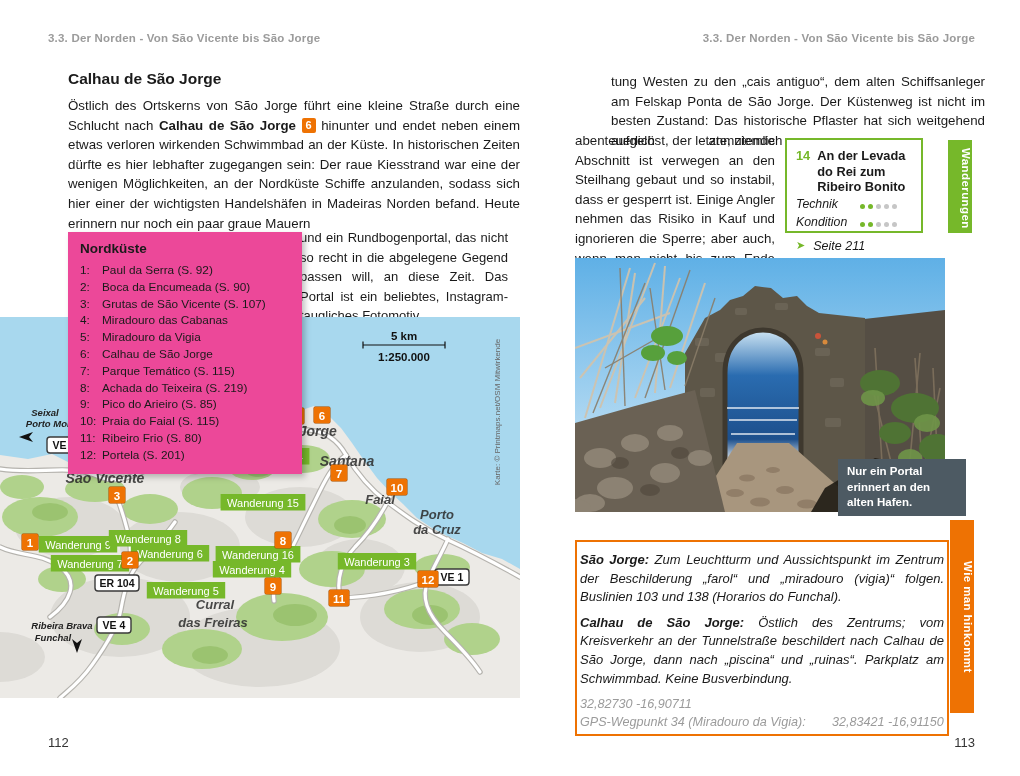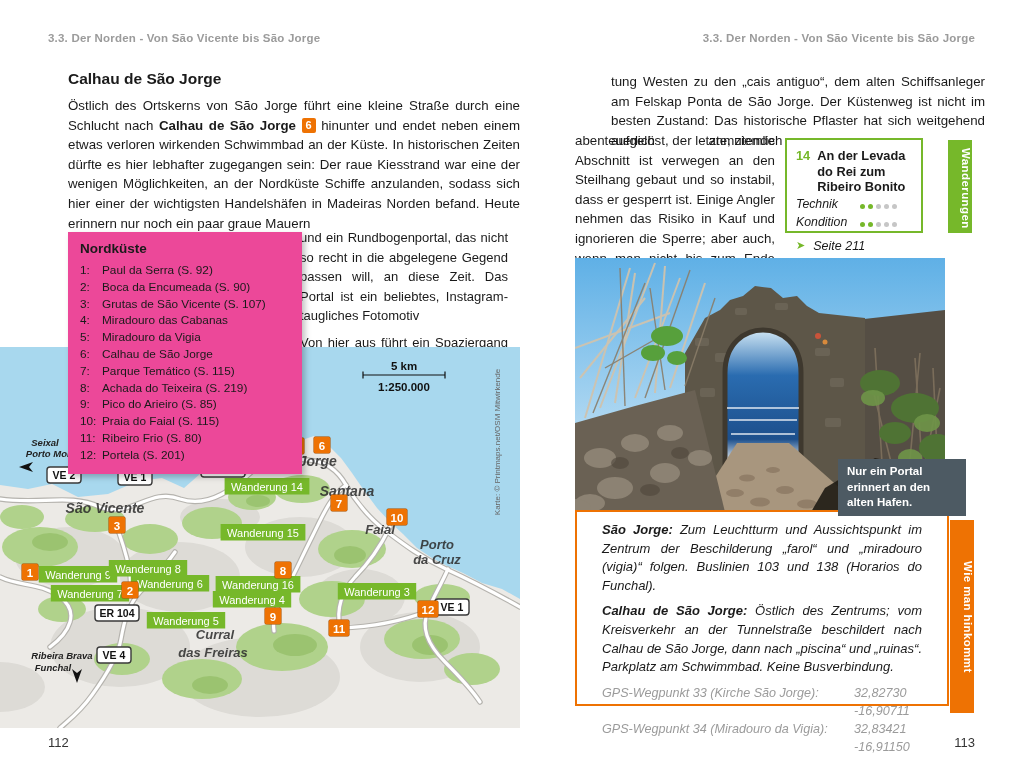"5 km" #map-wrap { top: 347px -> 317px }
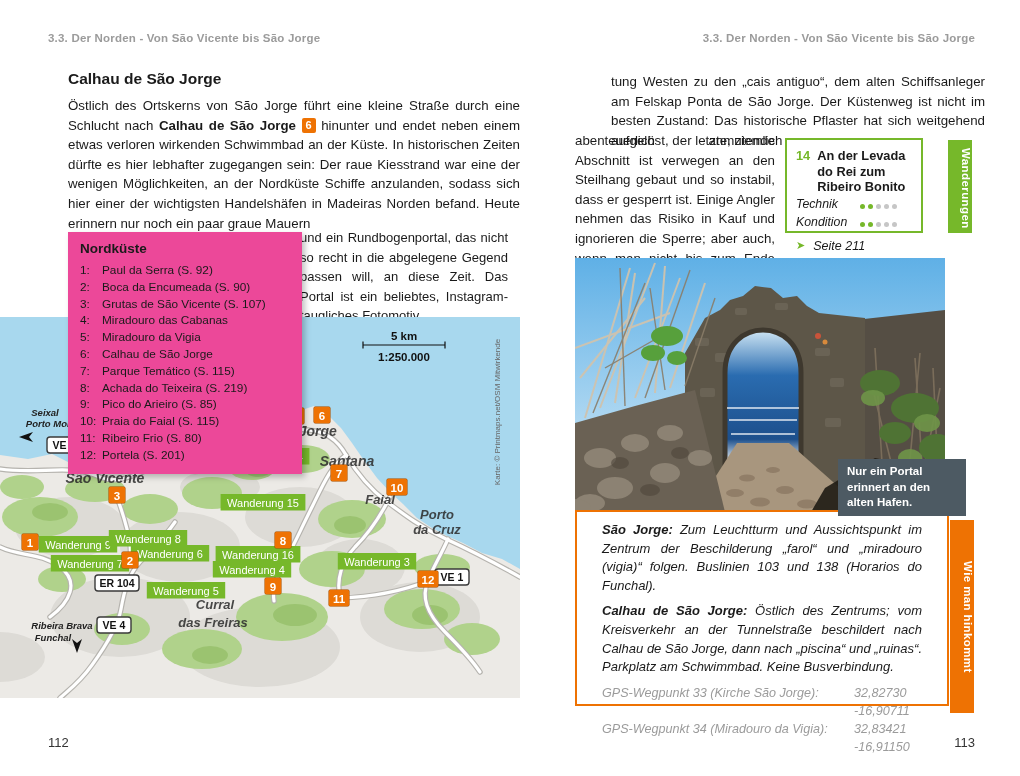"São Jorge: Zum Leuchtturm und" .infobox { padding: 9px 25px -> 9px 3px; top: 510px -> 540px }
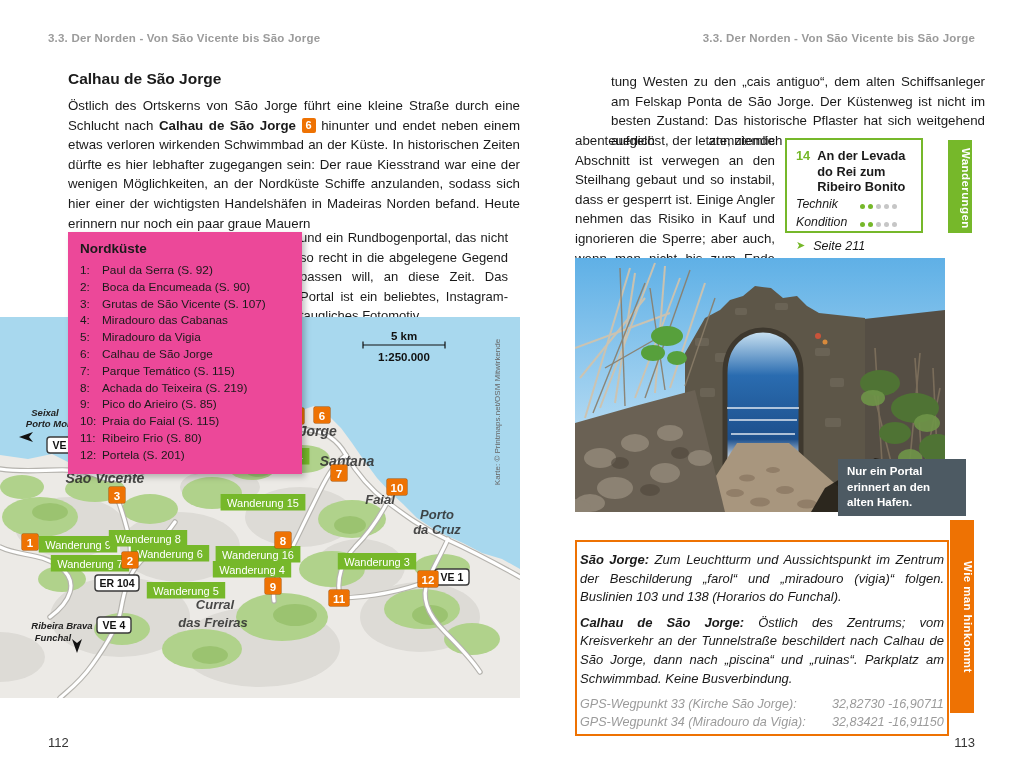"GPS-Wegpunkt 33 (Kirche São Jorge):" span.gl { html: <span>GPS-Wegpunkt 33 (Kirche São Jorge):</span> -> none }
